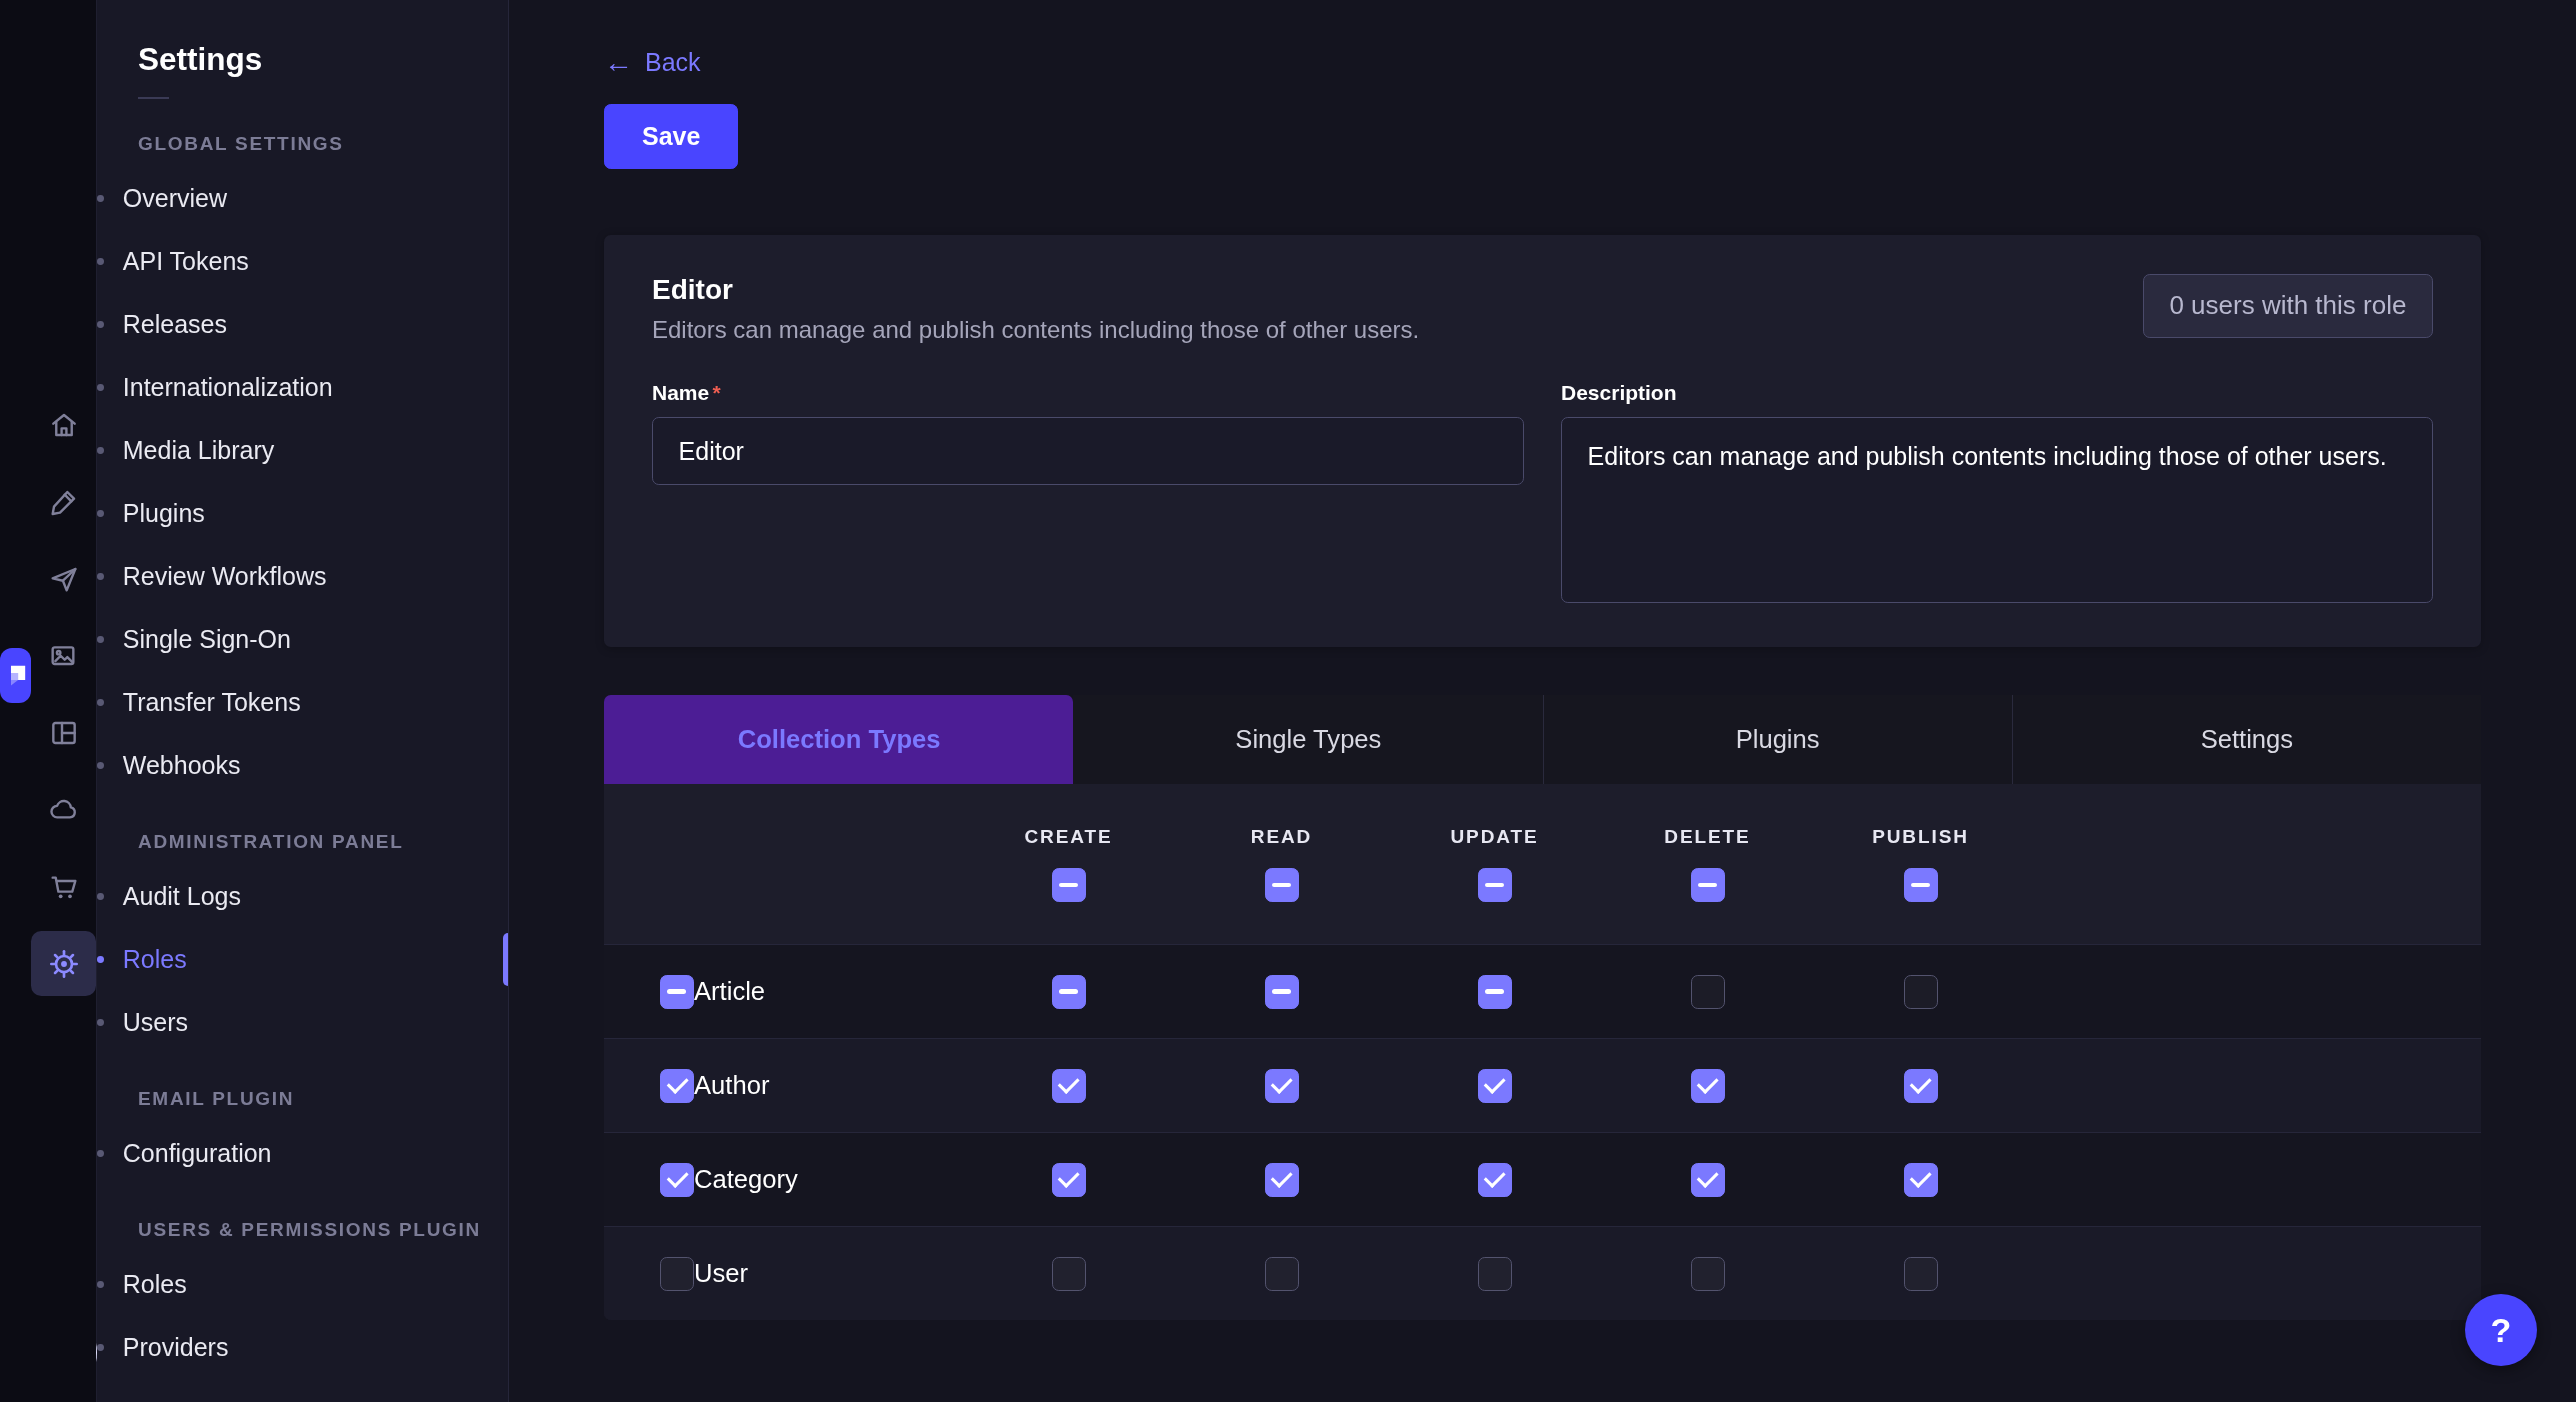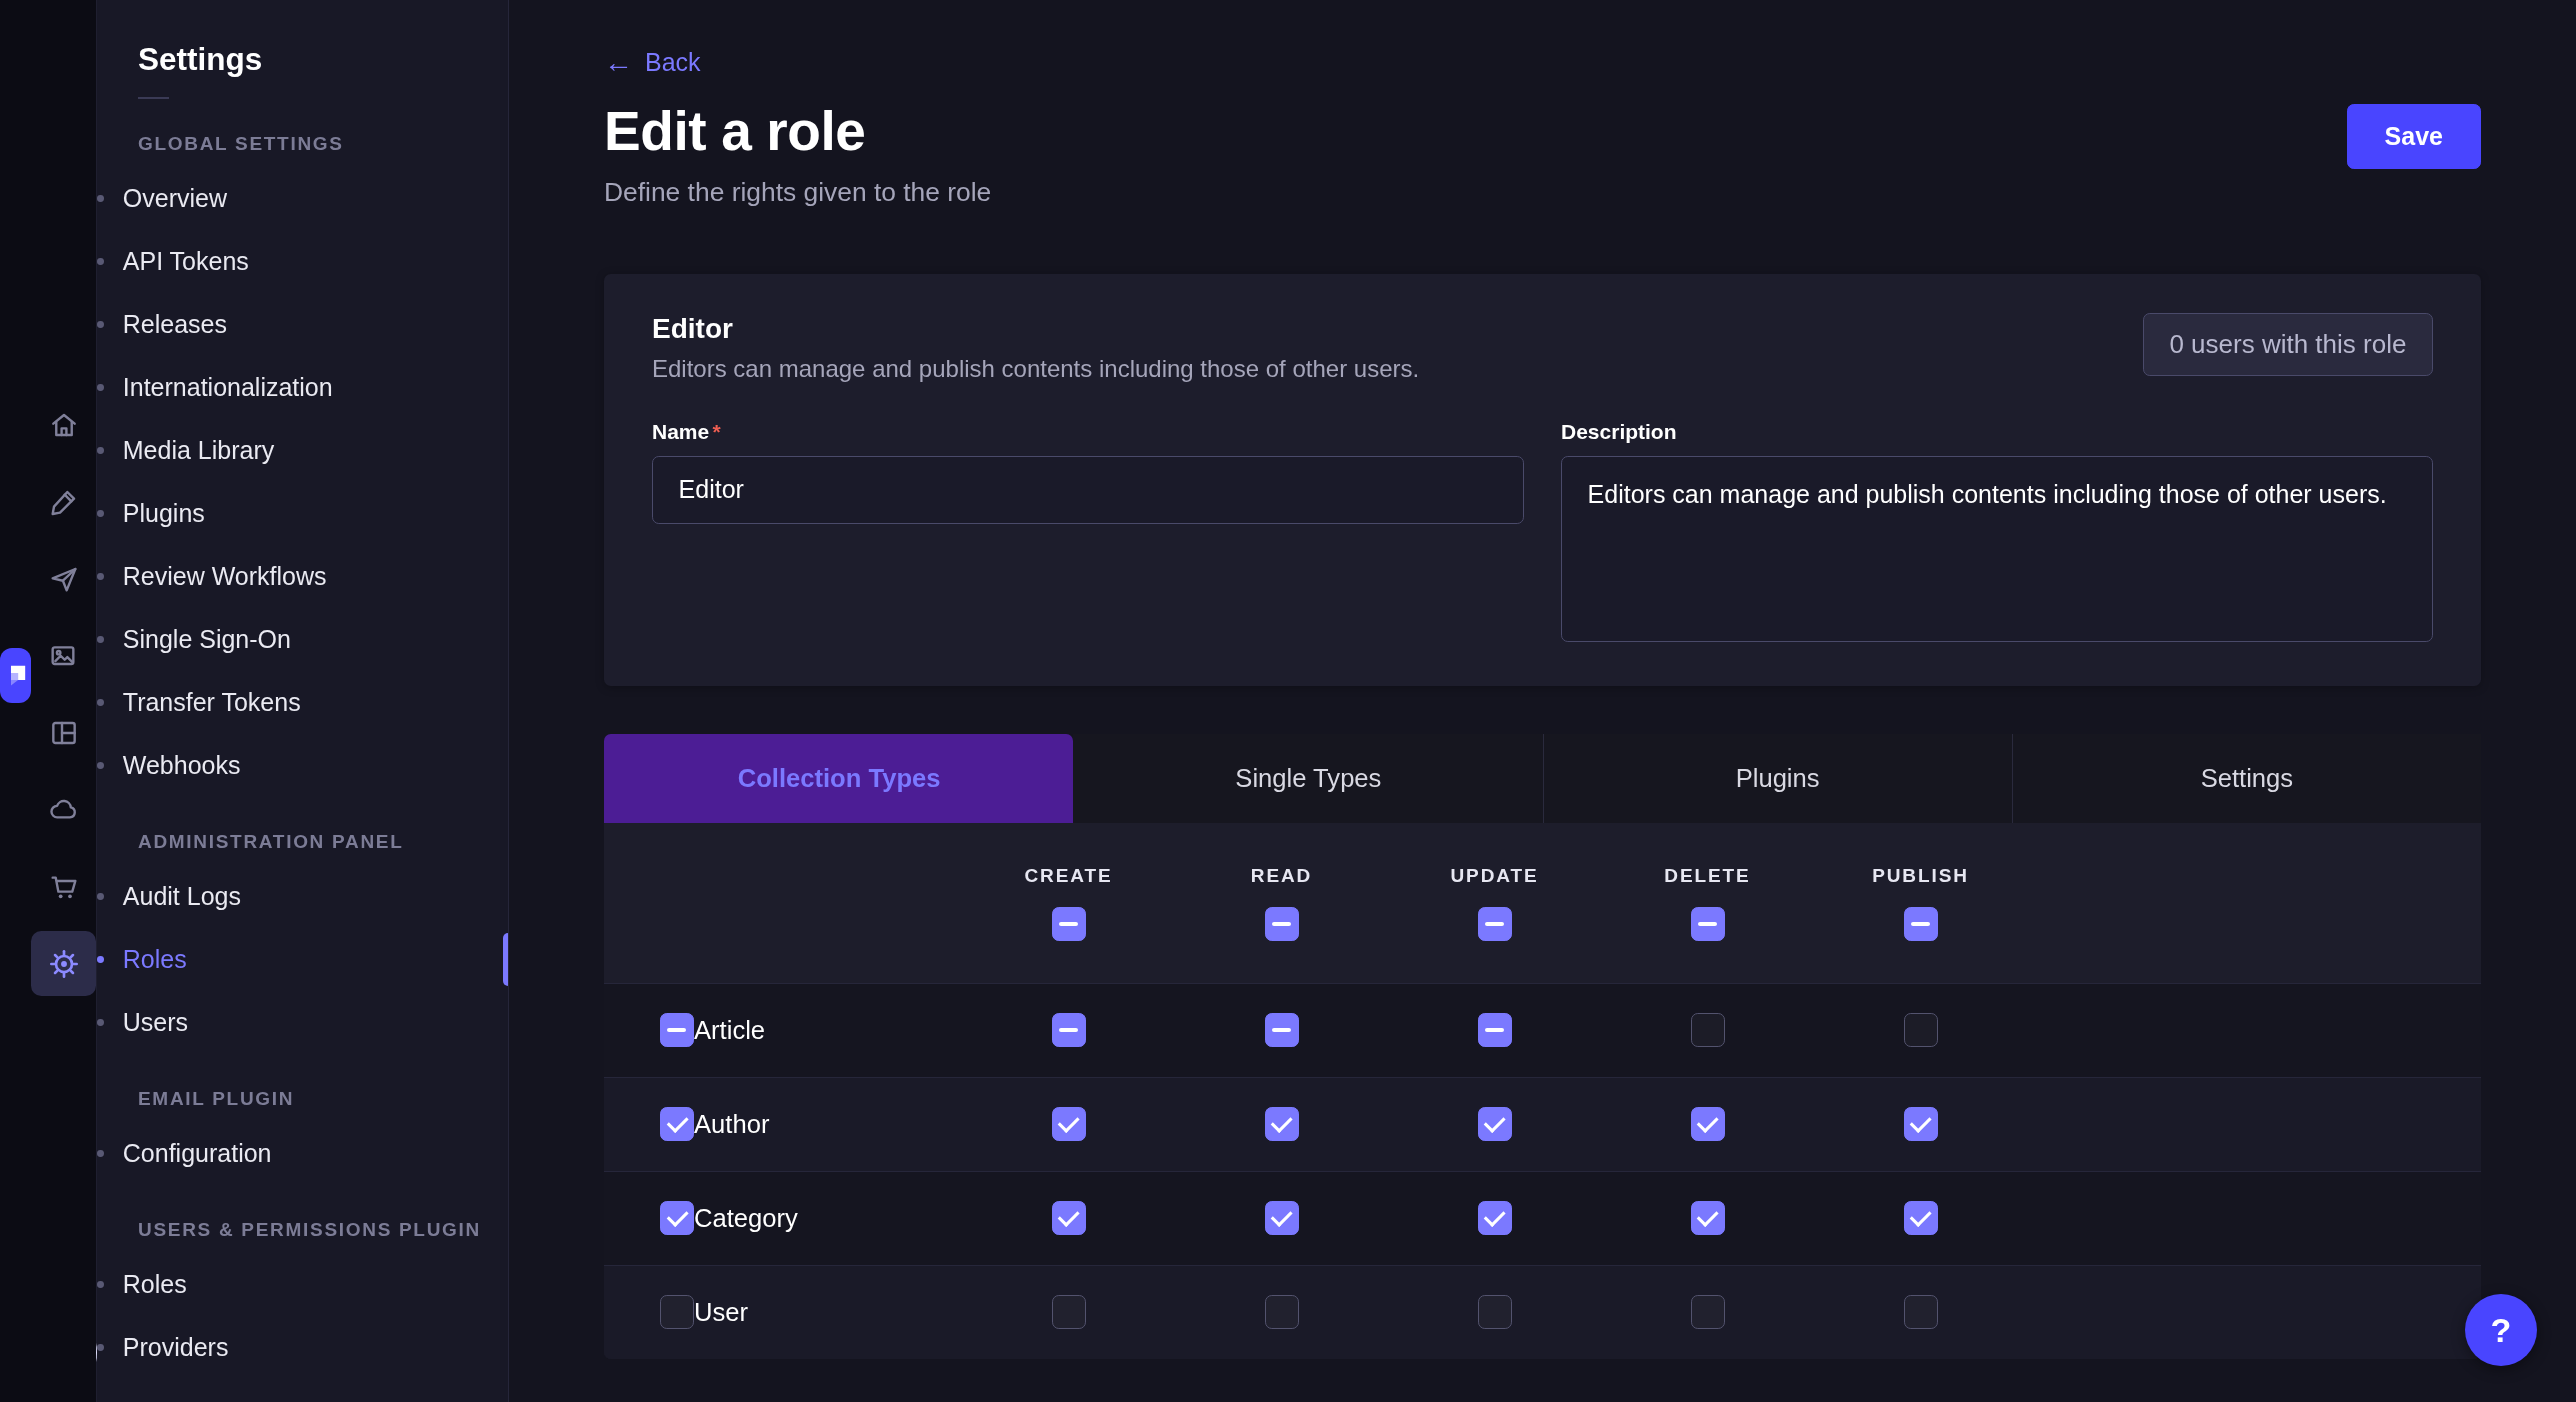"Edit a role" div { html: <div> <h1>Edit a role</h1> <p>Define the rights given to the role</p> </div> -> none }
